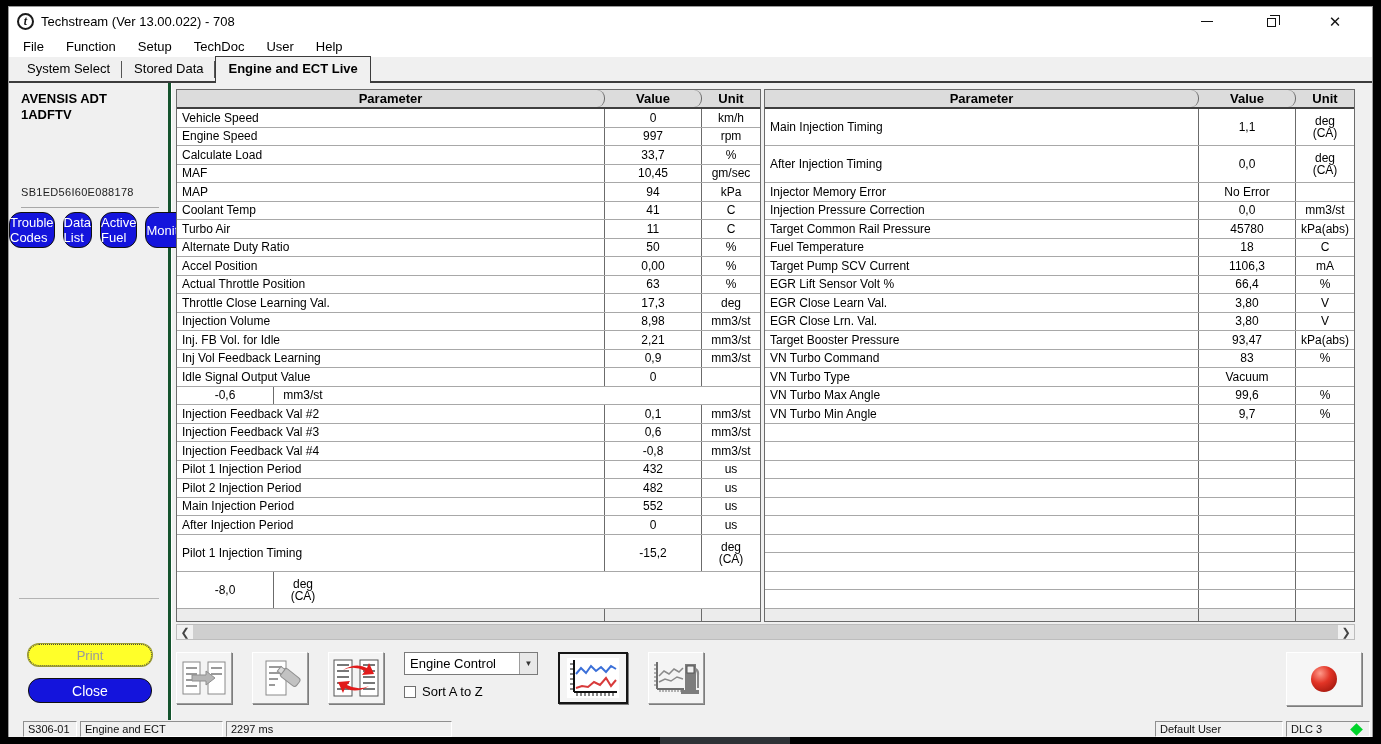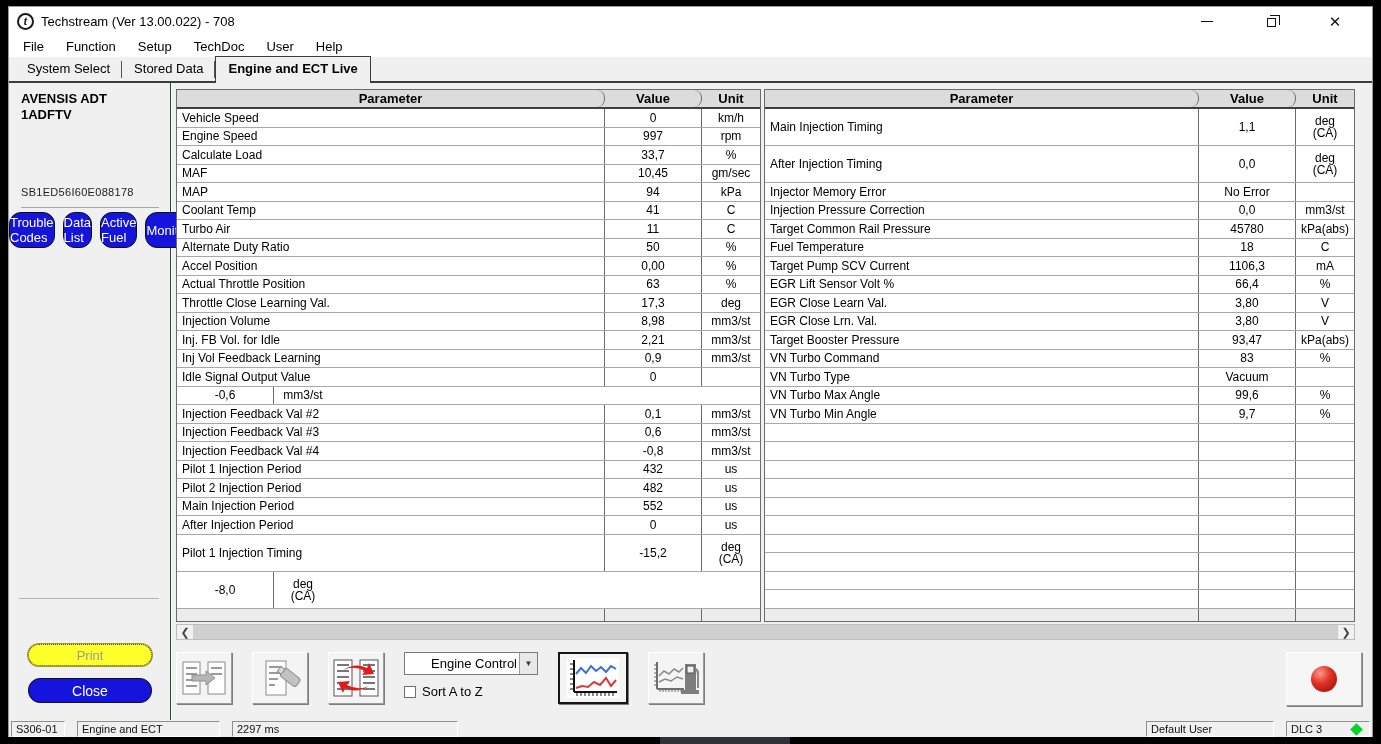"AVENSIS ADT" .sidebar { border-right: 1px solid #14532d -> 3px solid #14532d }
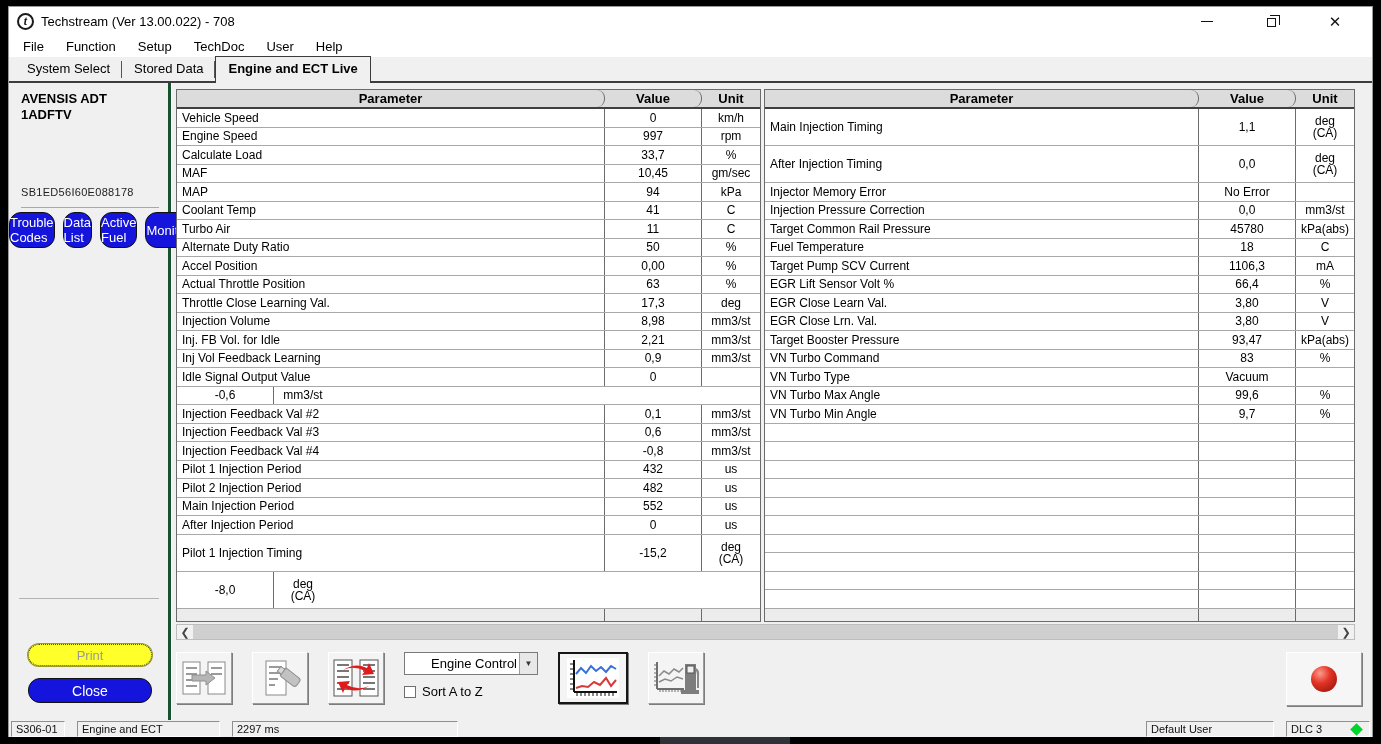"Engine Control" .combo { padding-left: 21px -> none }
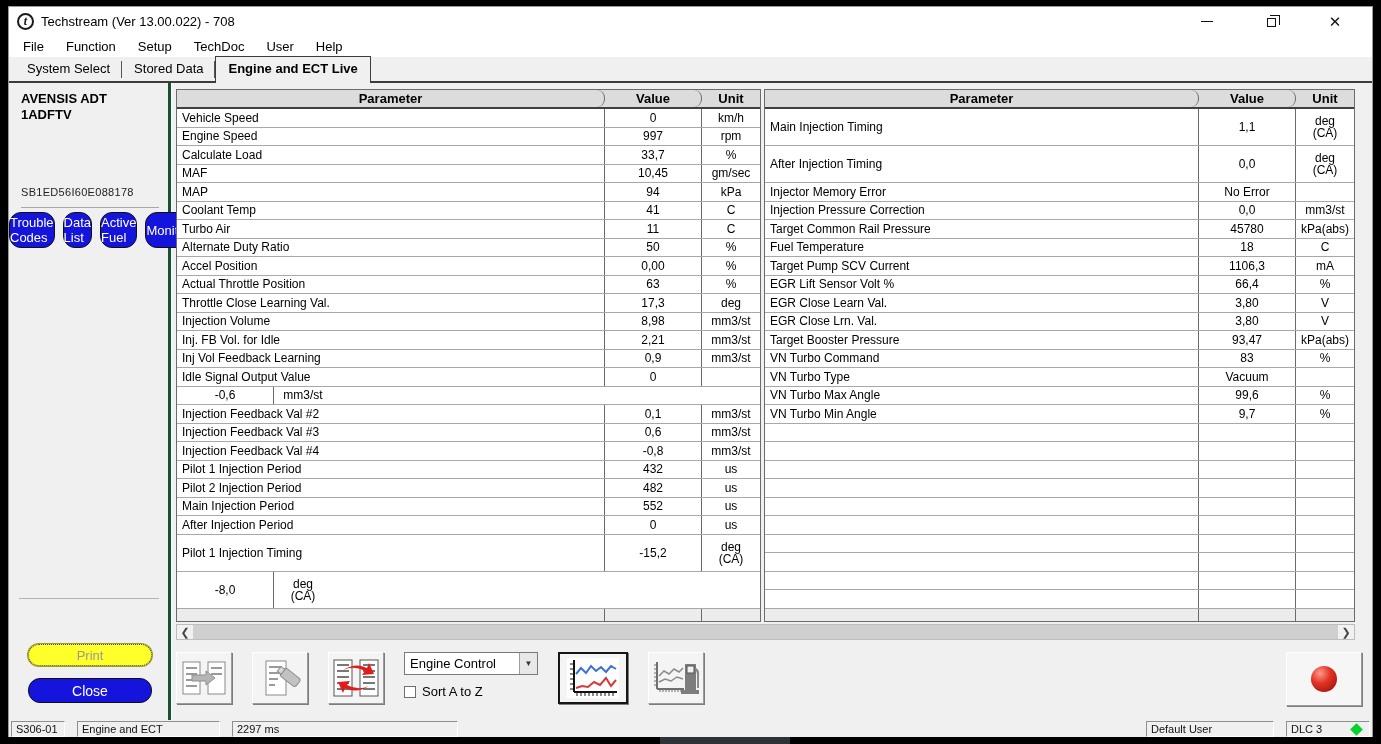"S306-01" .statusbar { gap: 12px -> 3px; padding: 1px 2px 1px 2px -> 1px 2px 1px 14px }
